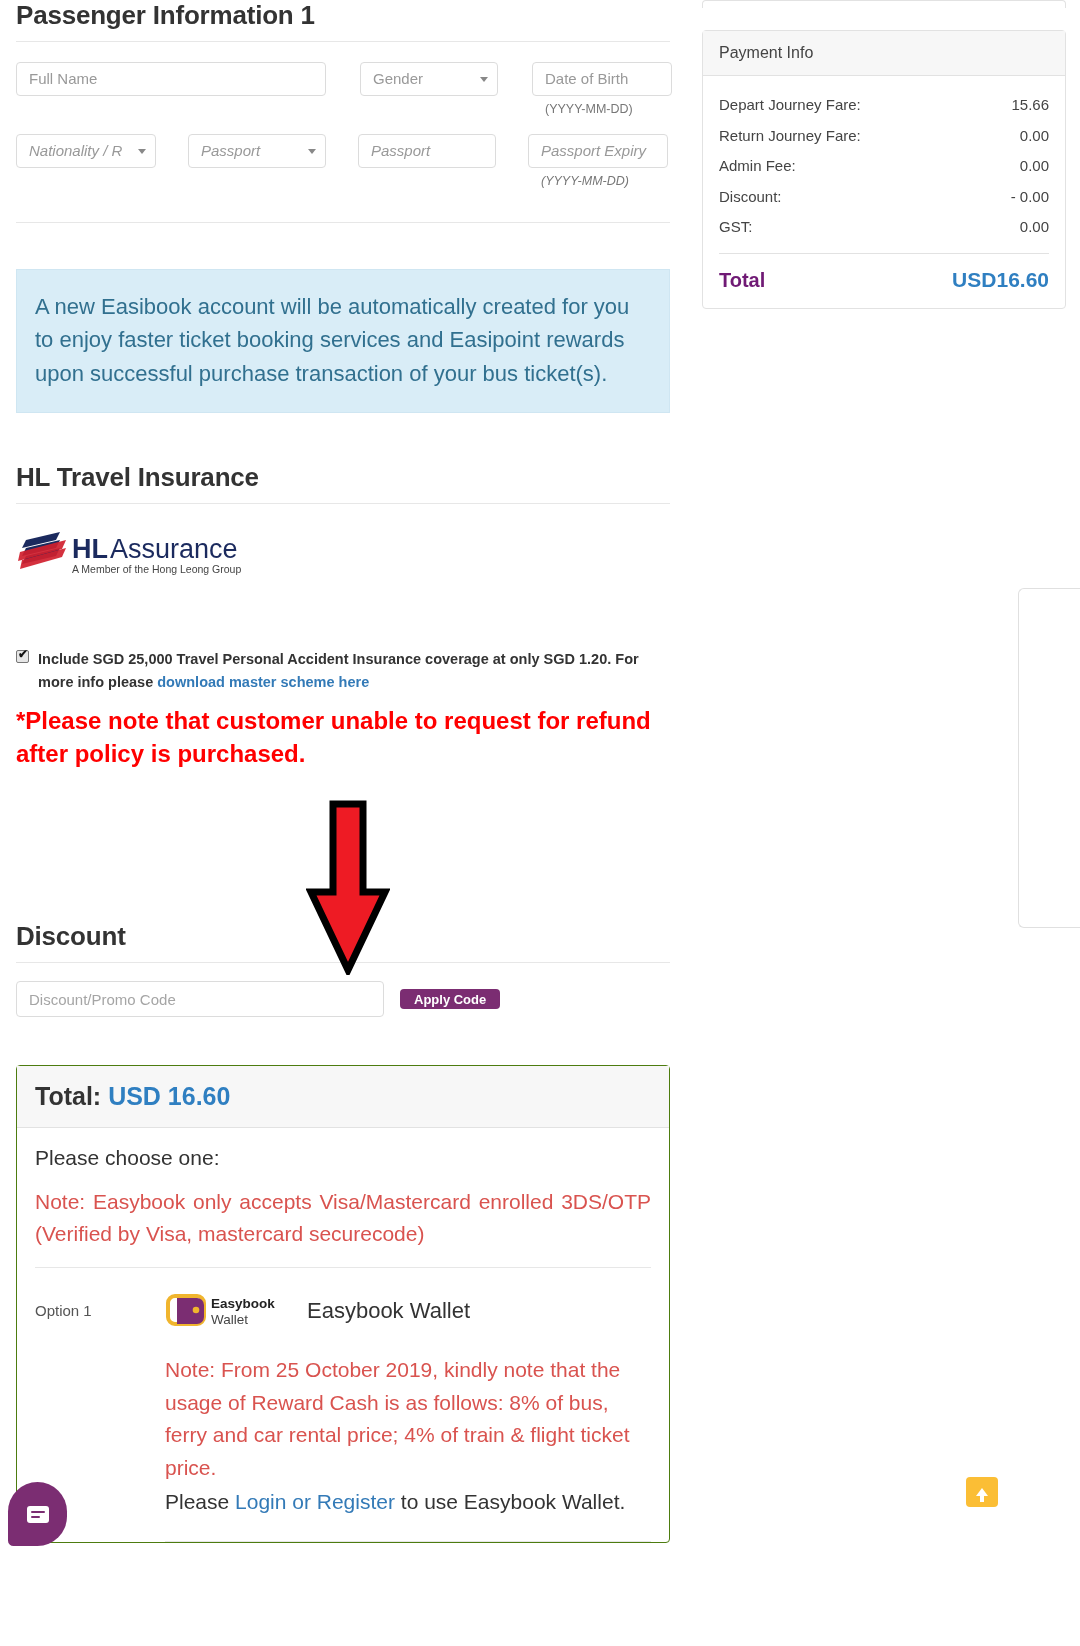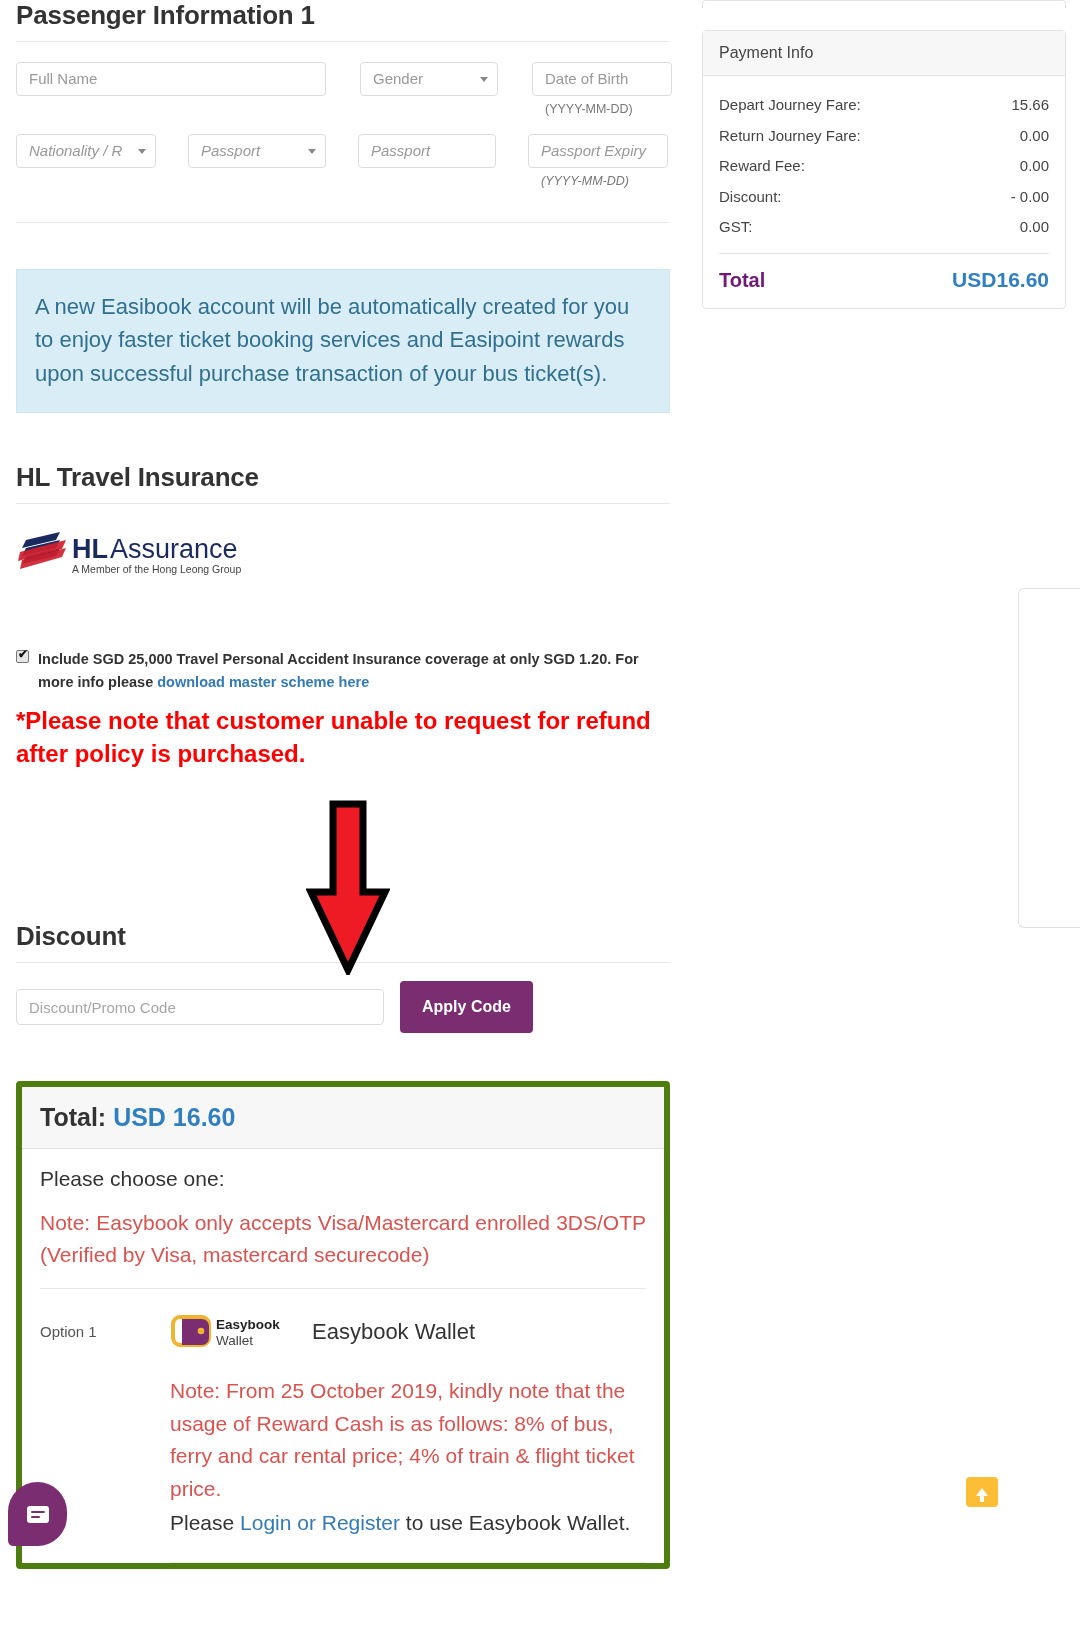"Reward Fee:" span { text: Reward -> Admin }
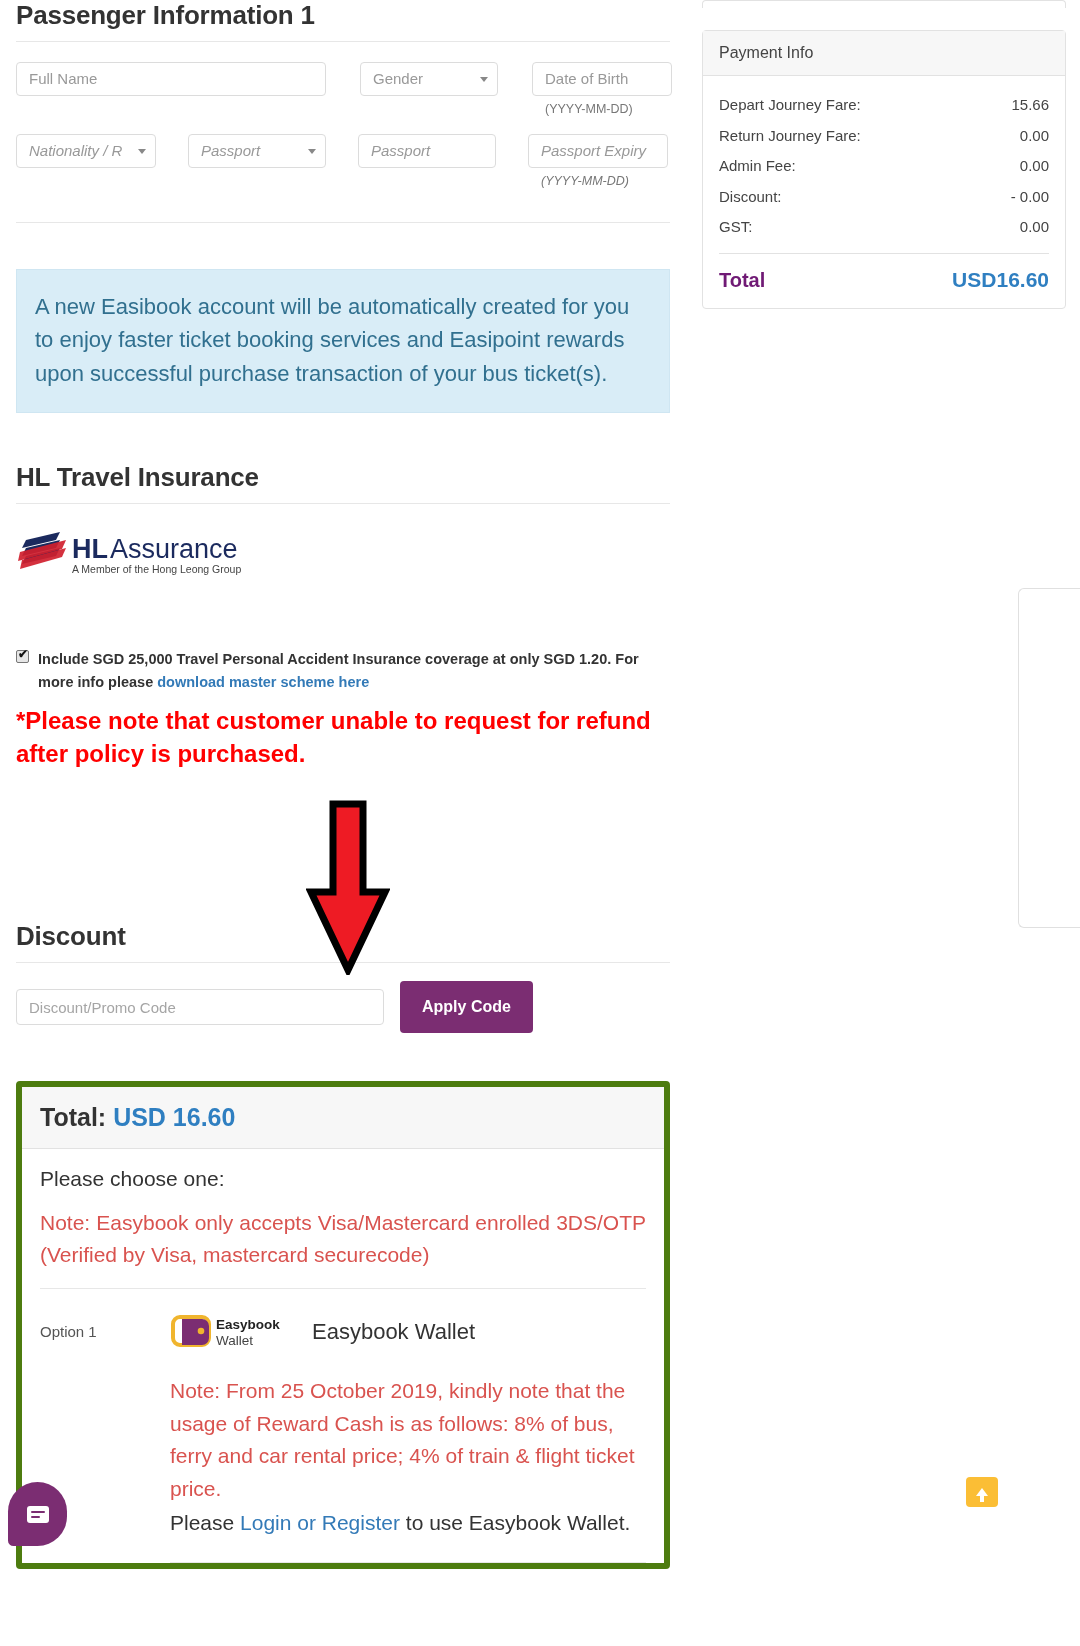"Apply Code" .apply-btn { font-size: 16px -> 13px; height: 52px -> 20px; padding: 0 22px -> 0 14px }
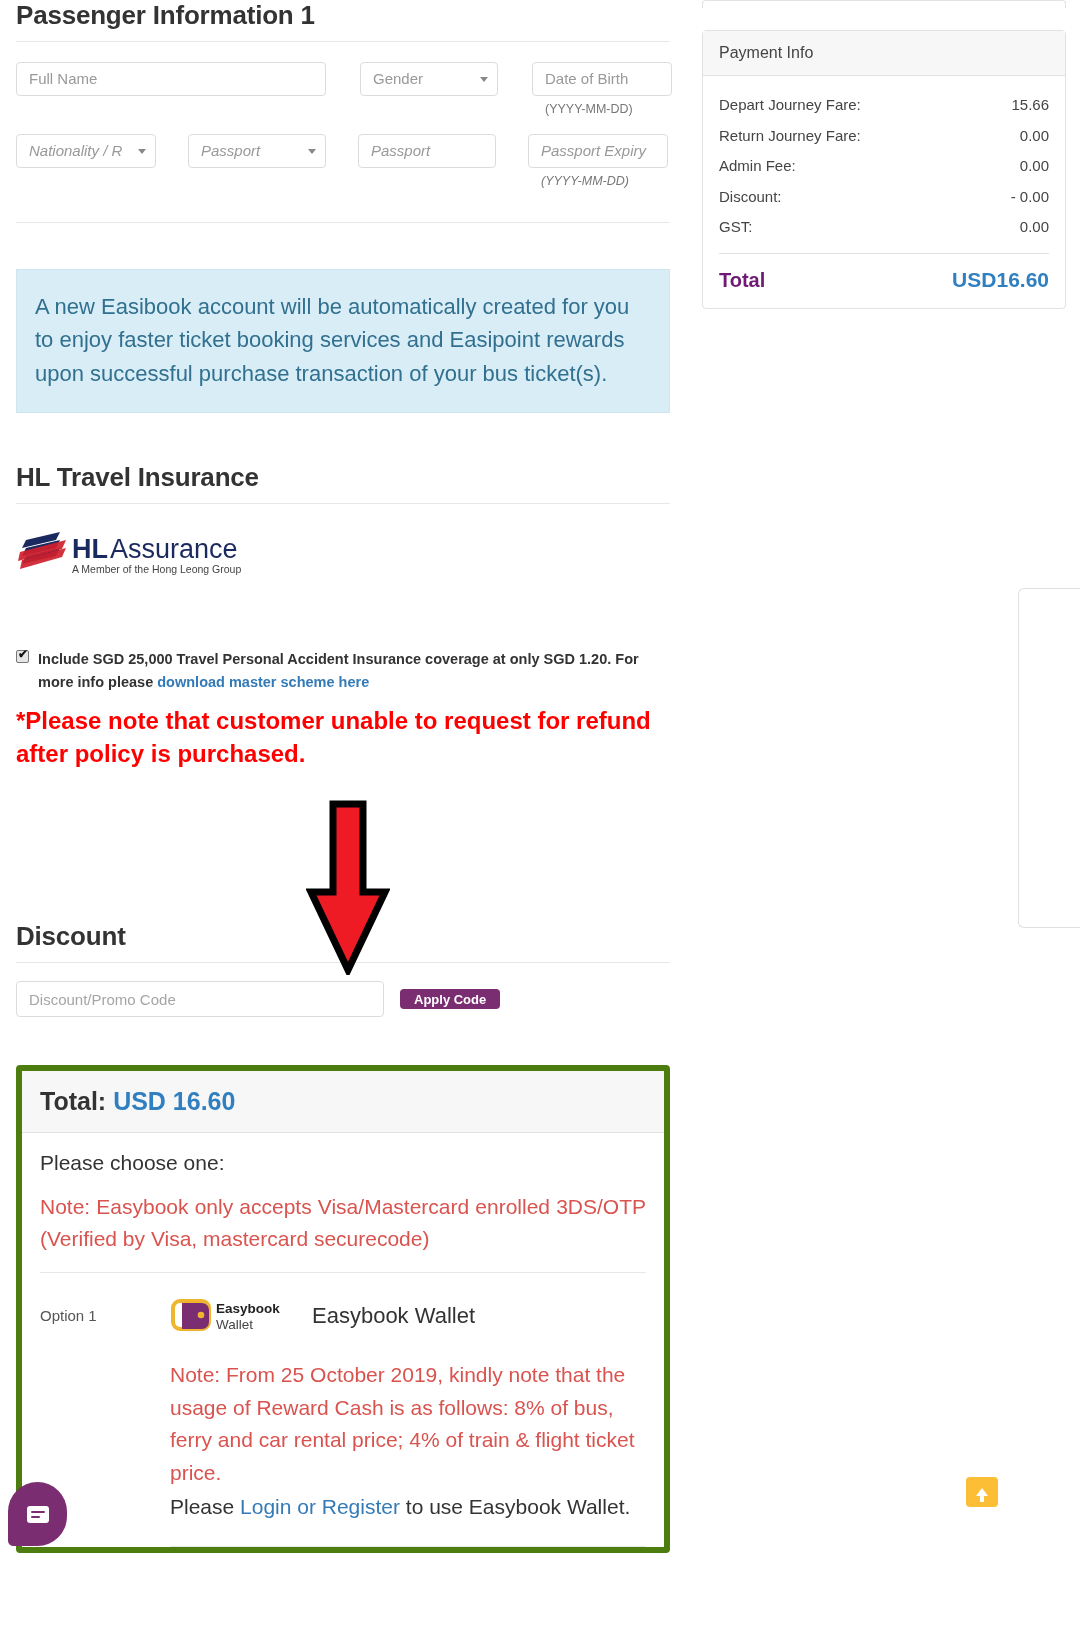"Total: USD 16.60" .total-panel { border: 6px solid #4d7c0f -> 1px solid #4d7c0f }
